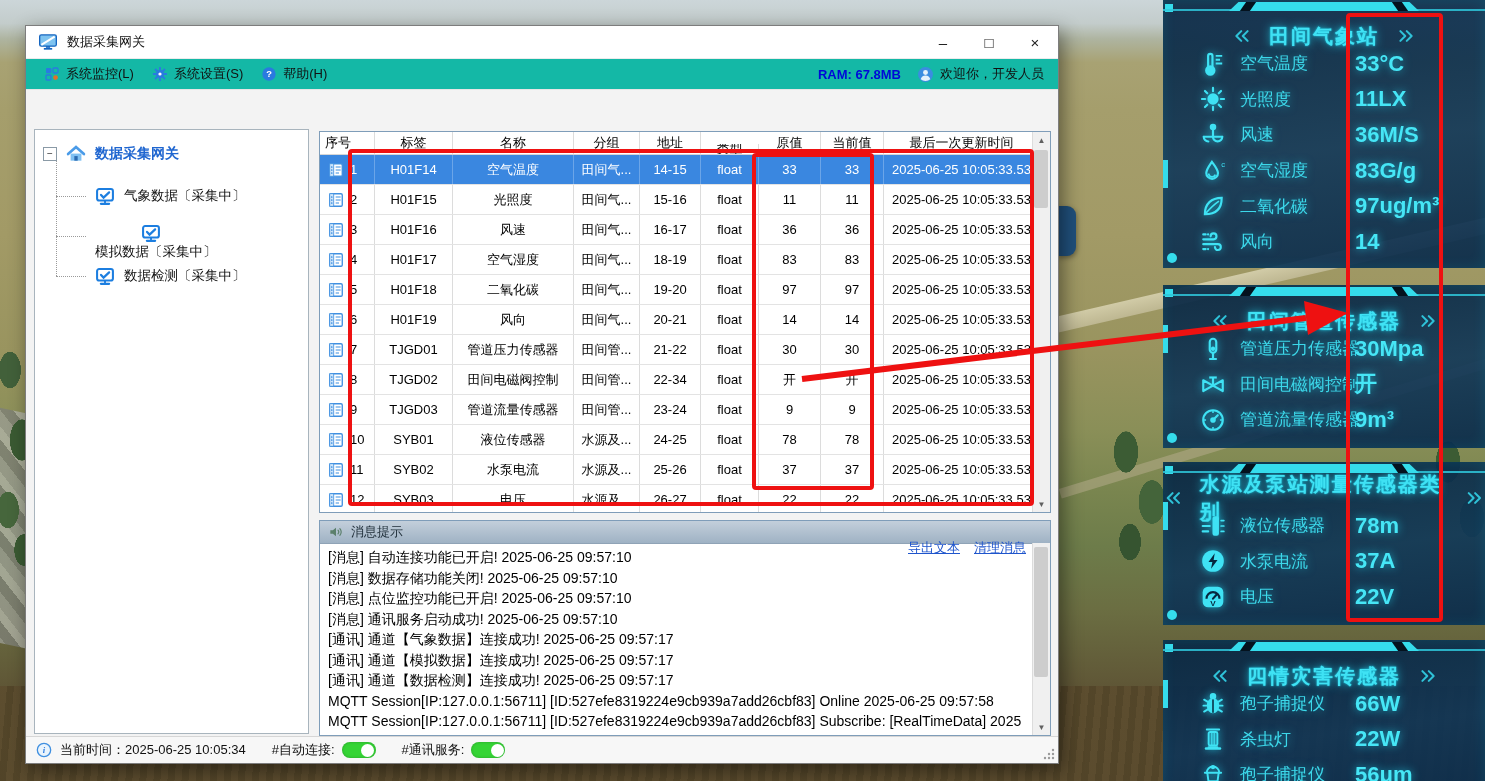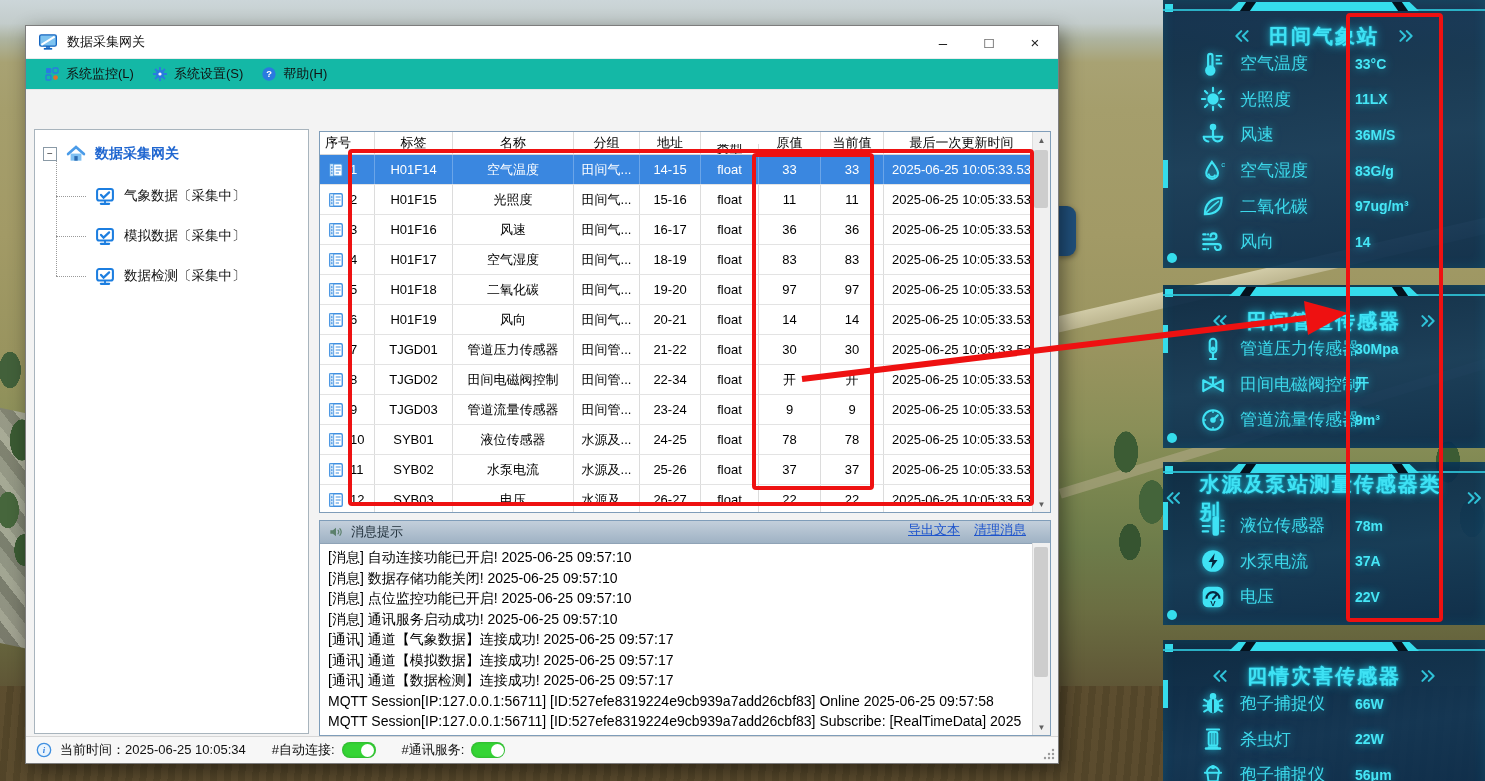"RAM: 67.8MB" div.menubar-right { html: none -> <div> <span> <span>RAM:</span> <span>67.8MB</span> </span> <span> <span> <svg> <circle></circle> <circle></circle> <path></path> </svg> </span> <span>欢迎你，开发人员</span> </span> </div> }
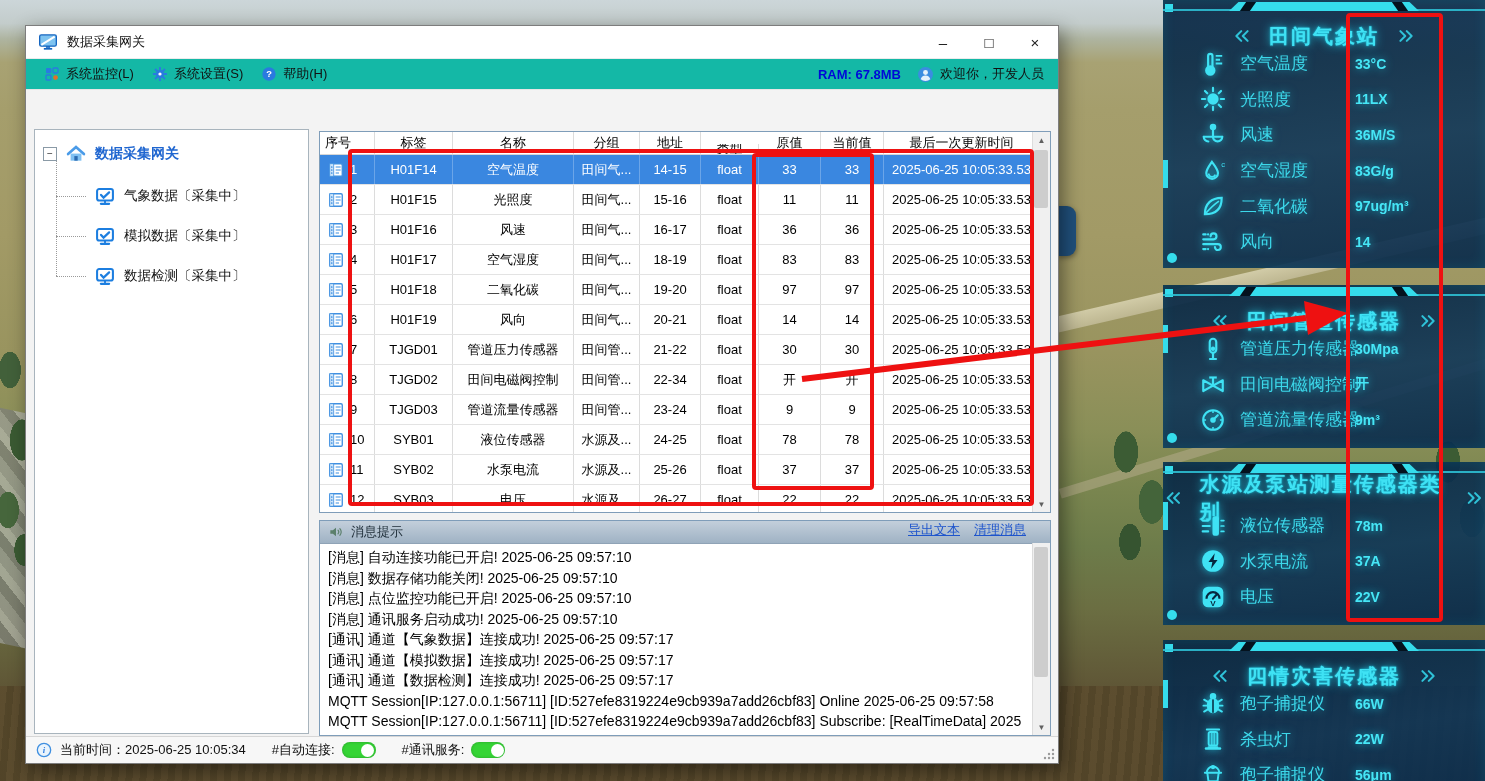"33°C" .d-value { font-size: 14px -> 22px }
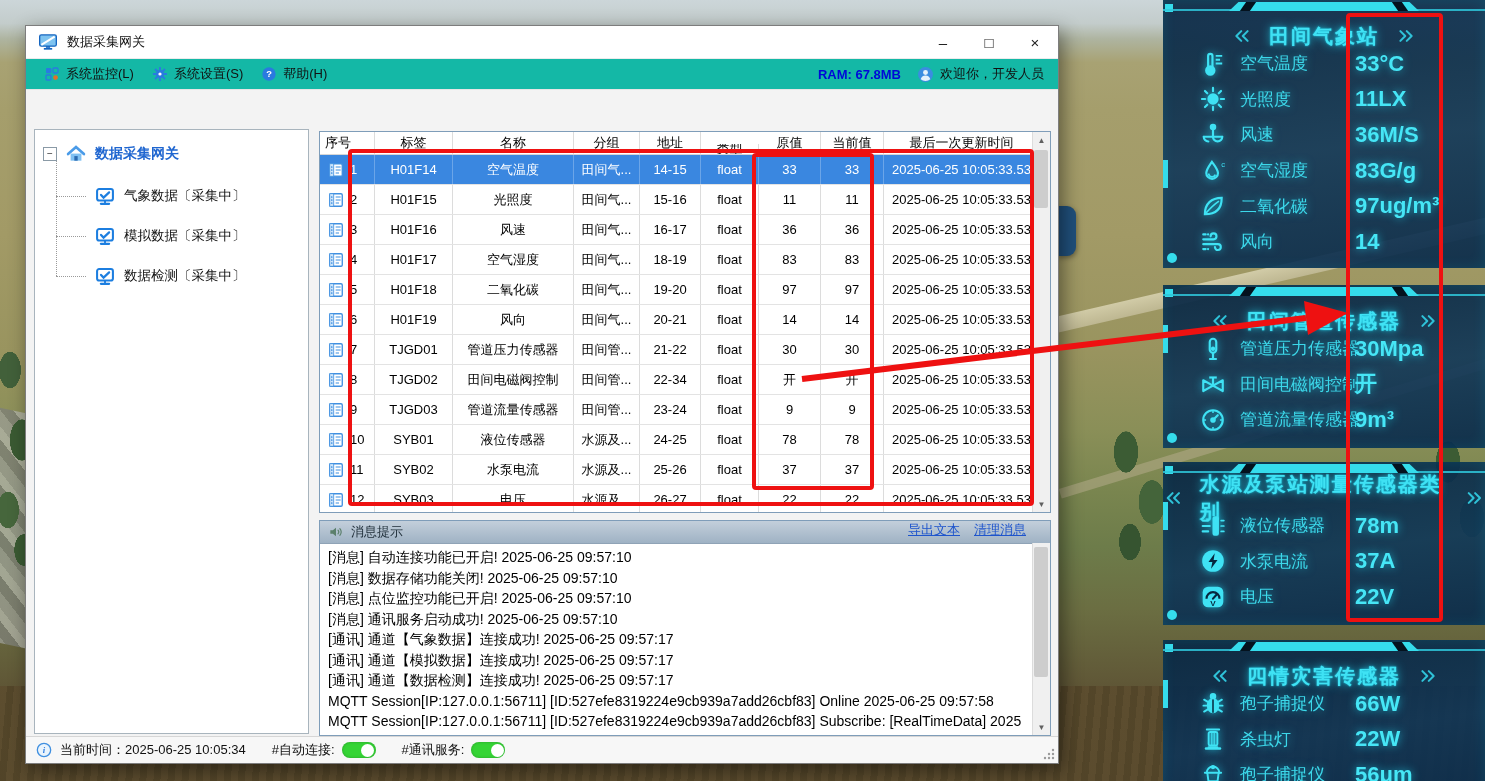"模拟数据〔采集中〕" div.tree-kid { flex-direction: none -> column }
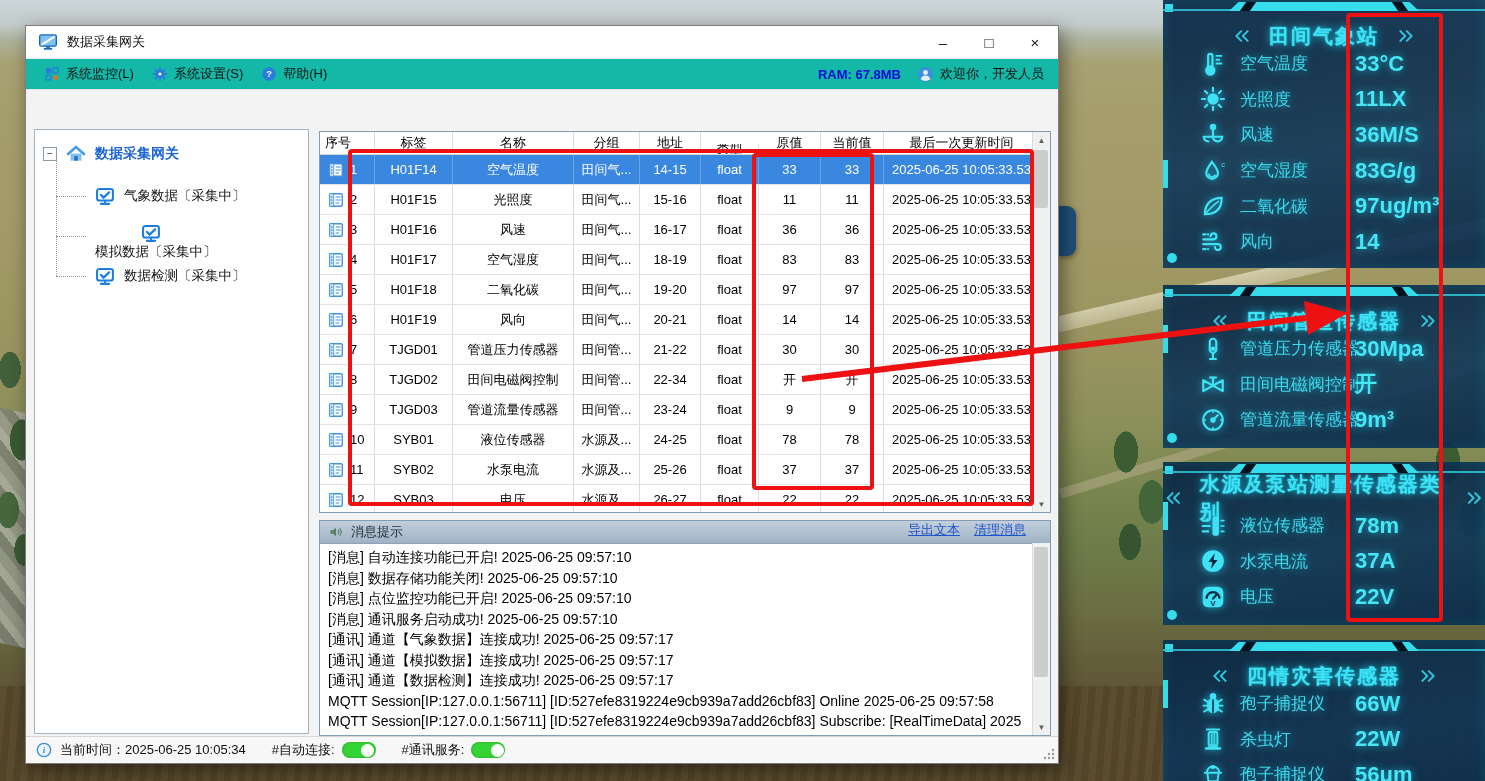"导出文本" .msg-links { align-items: flex-start -> flex-end }
